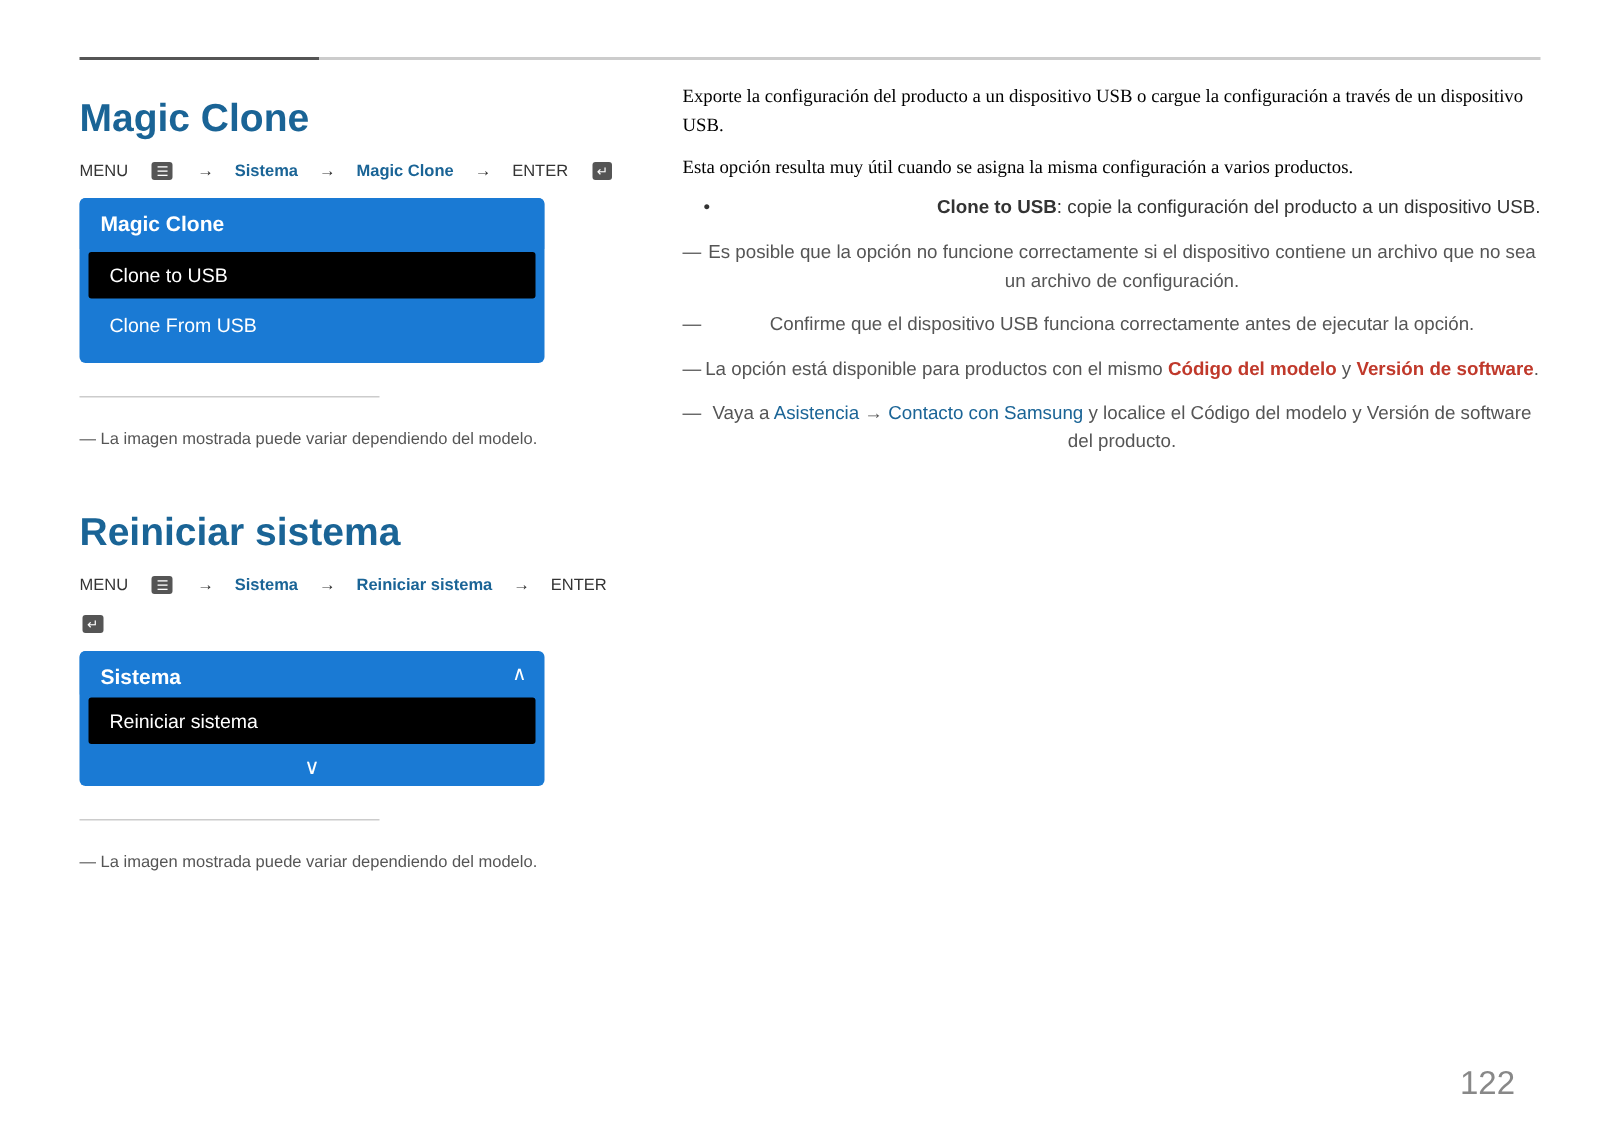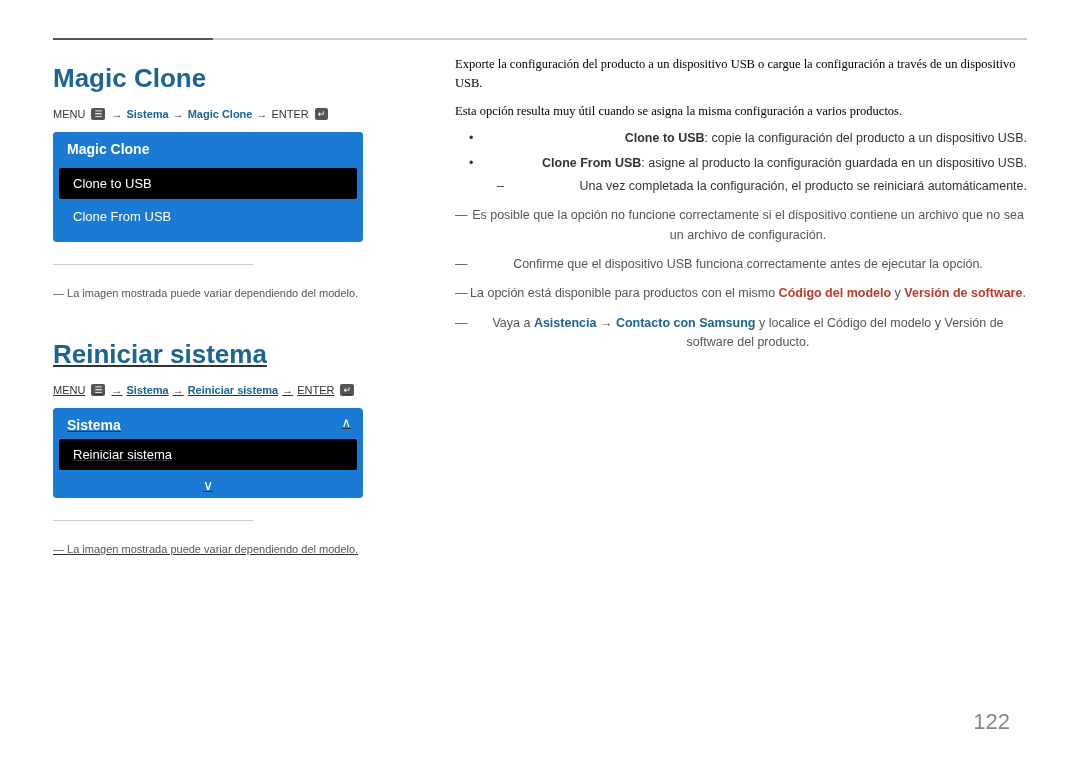"MENU" .menu-path { gap: 4px -> 14px }
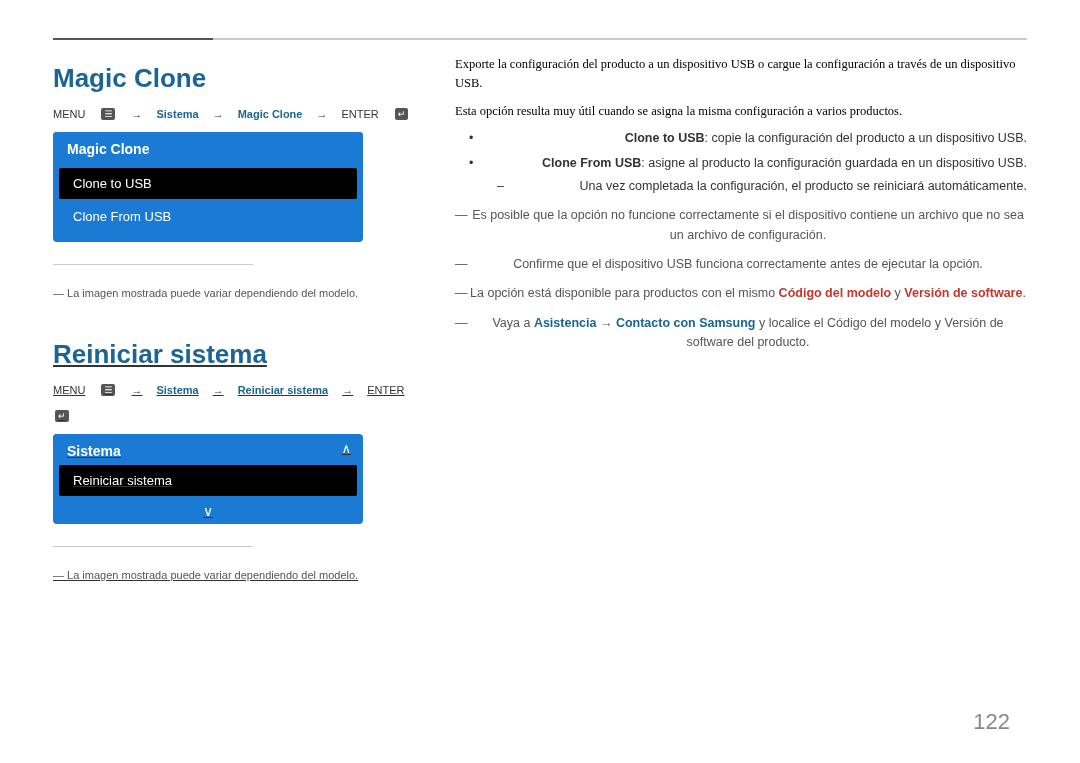"Clone From USB: asigne al" li { html: <li> <span>Clone From USB</span><span>: asigne al producto la configuración guardada en un dispositivo USB.</span> <ul> <li>Una vez completada la configuración, el producto se reiniciará automáticamente.</li> </ul> </li> -> none }
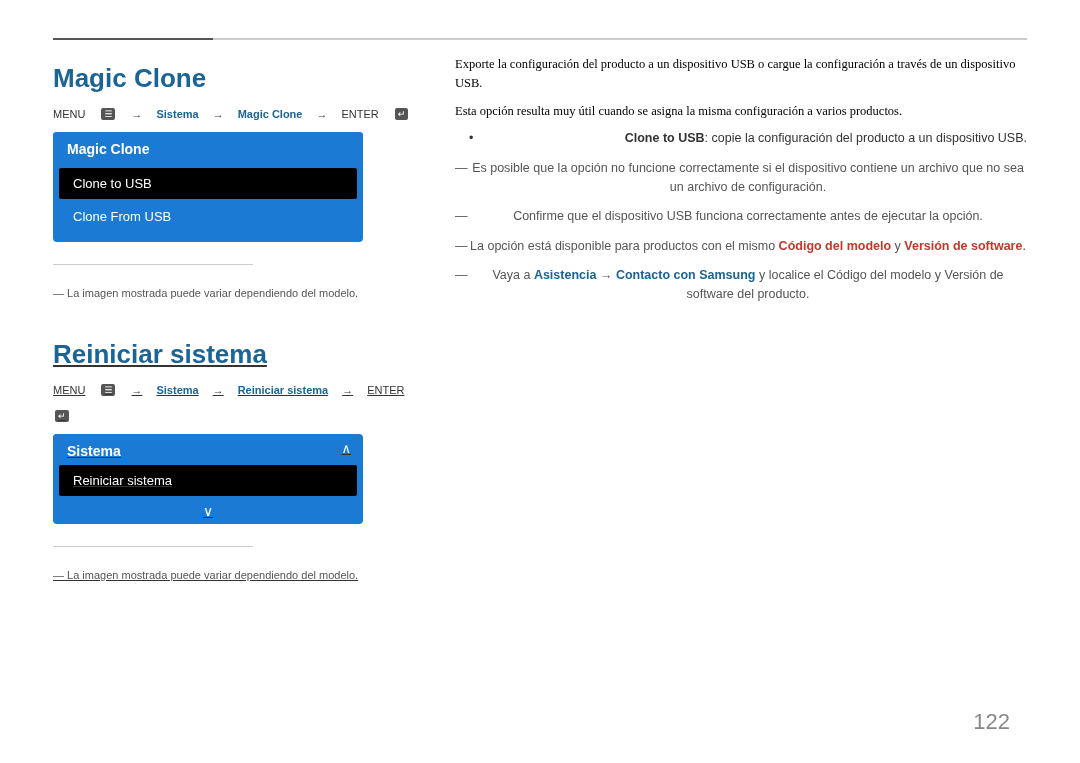"Asistencia" .blue-link { font-weight: bold -> normal }
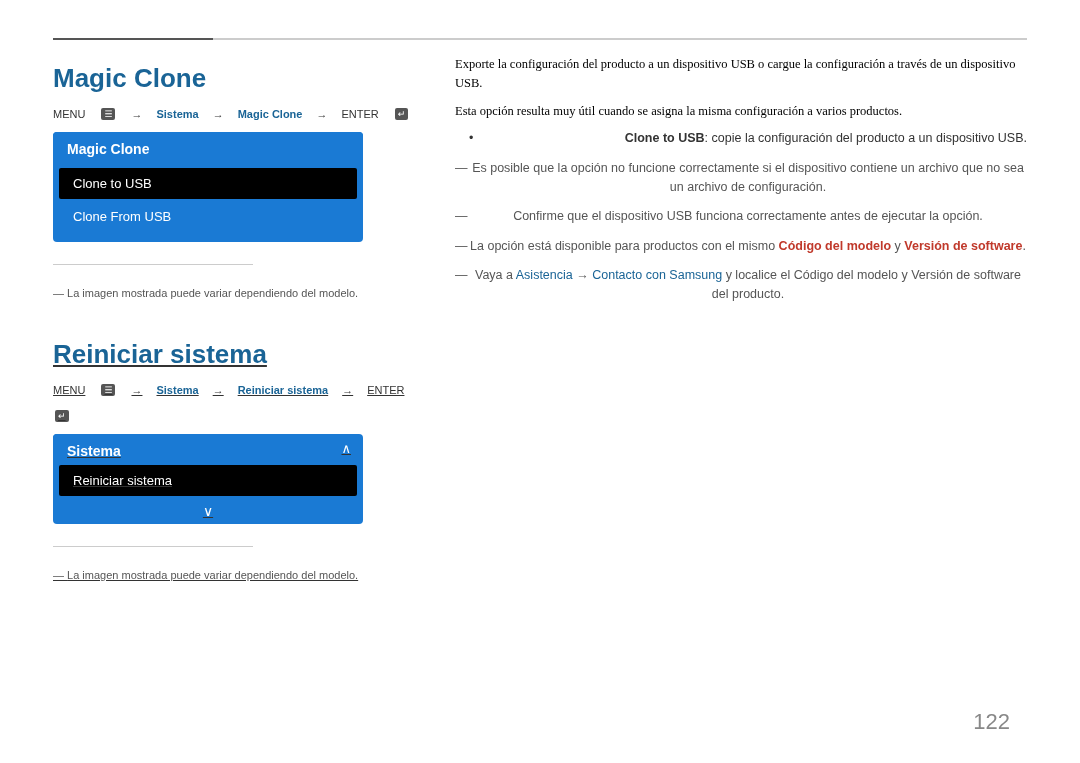"Reiniciar sistema" div { text-decoration: underline -> none }
